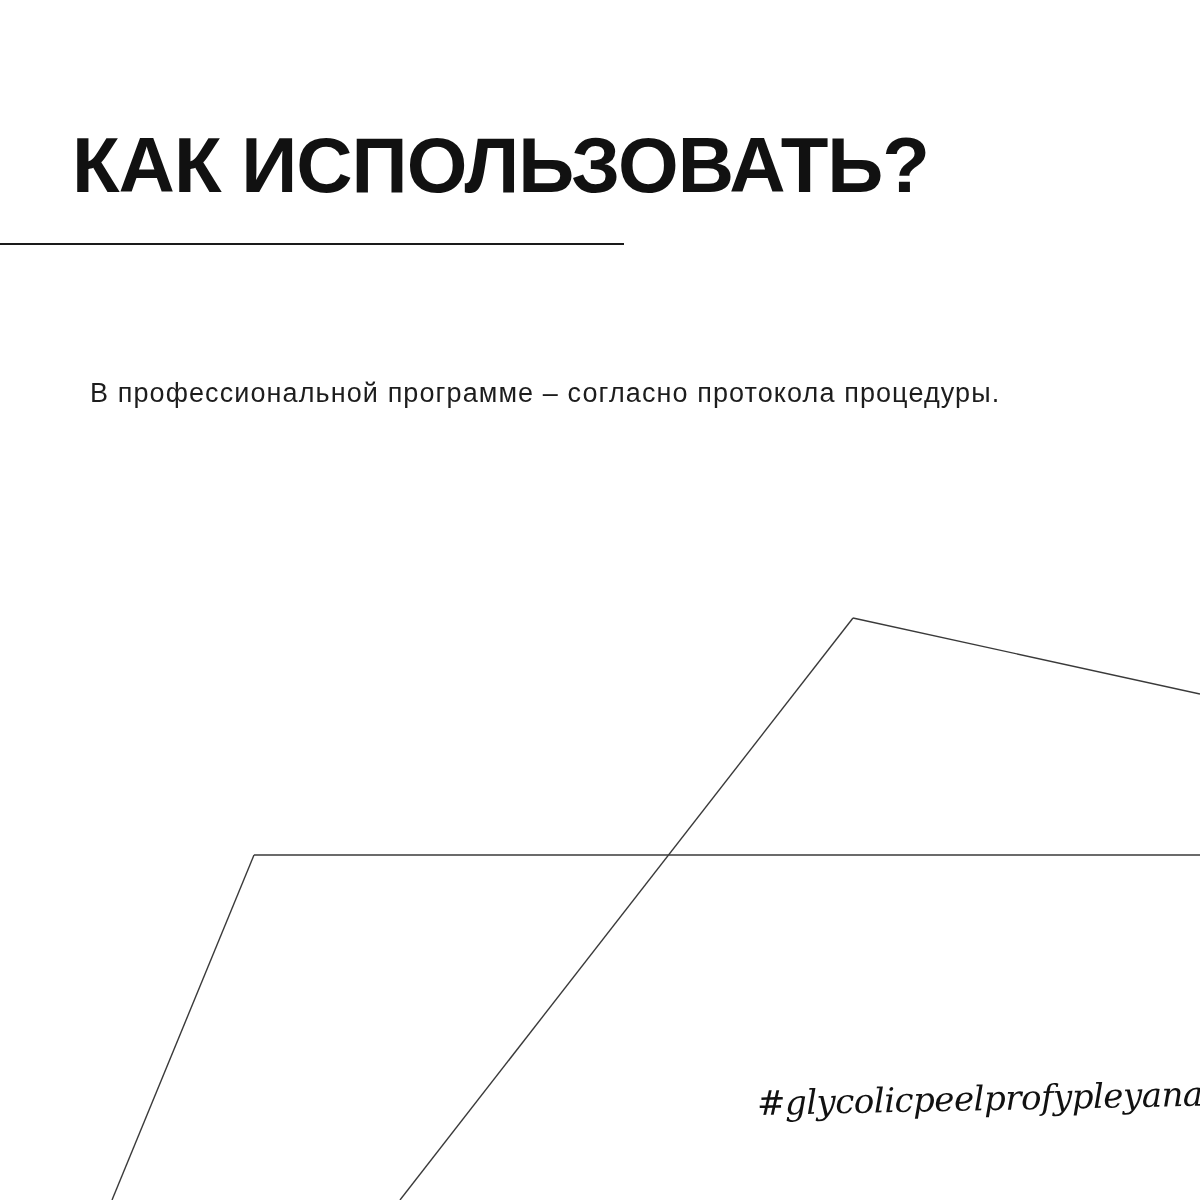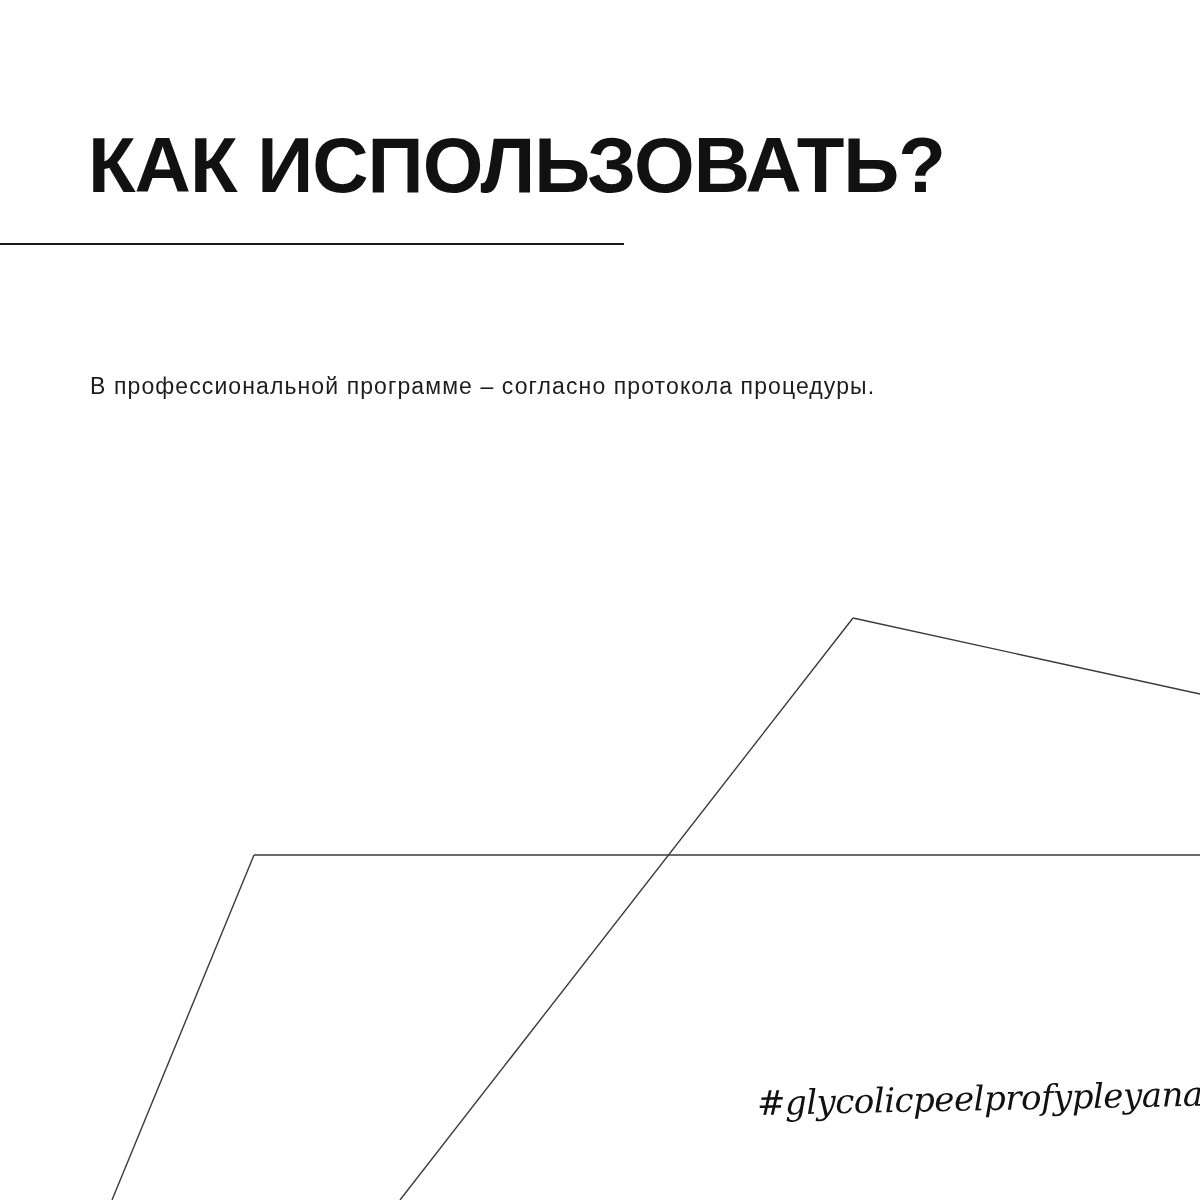"КАК ИСПОЛЬЗОВАТЬ?" .title { left: 88px -> 72px }
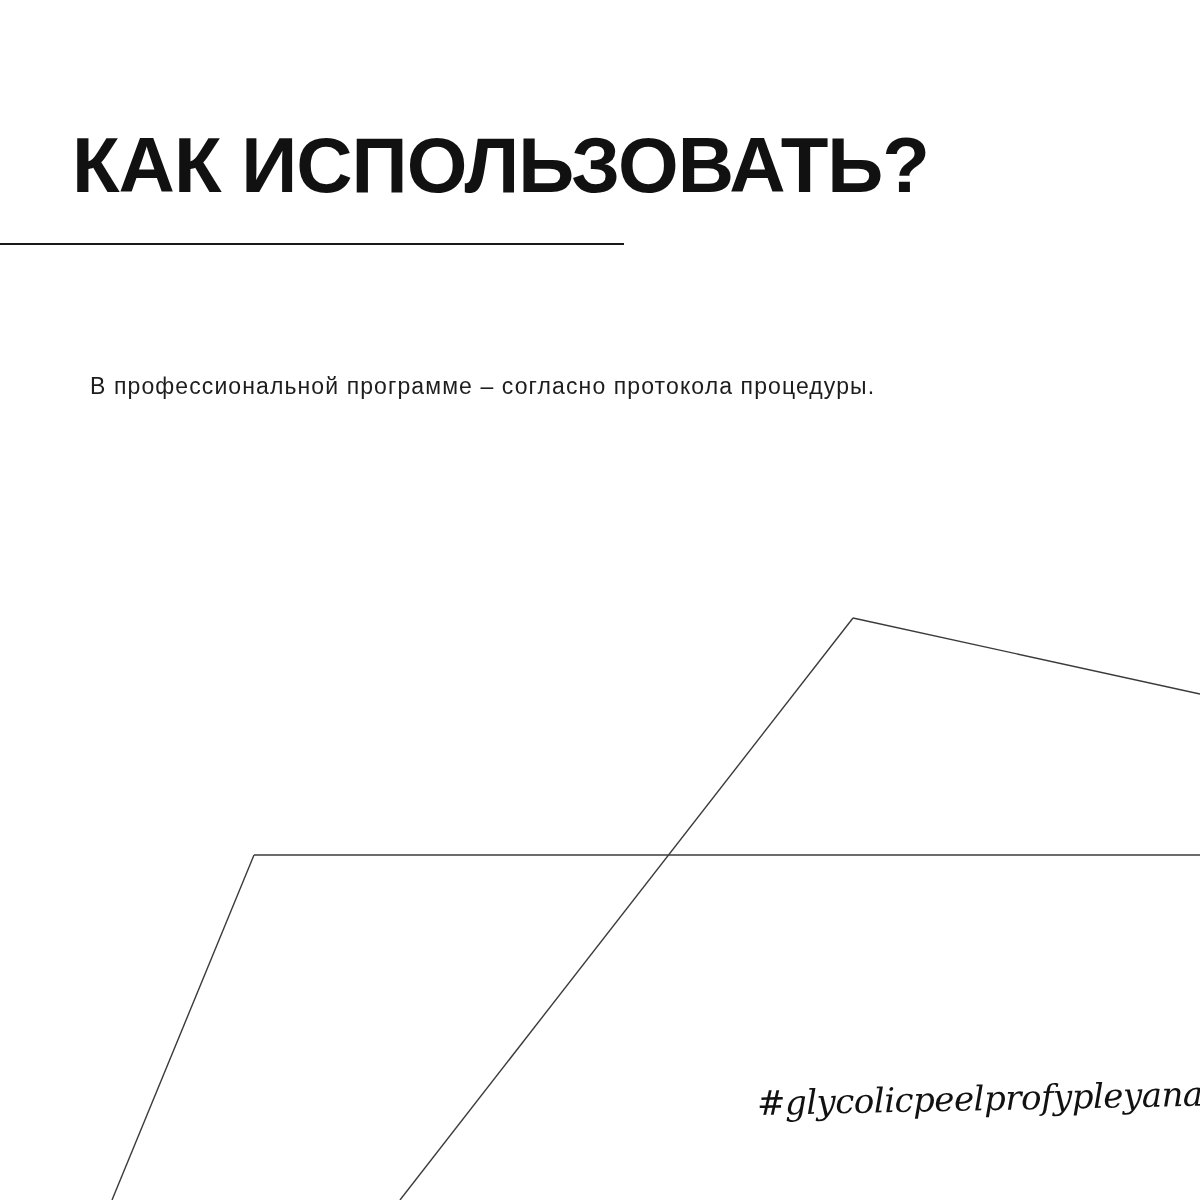"В профессиональной программе – согласно" .para { font-size: 23px -> 27px }
